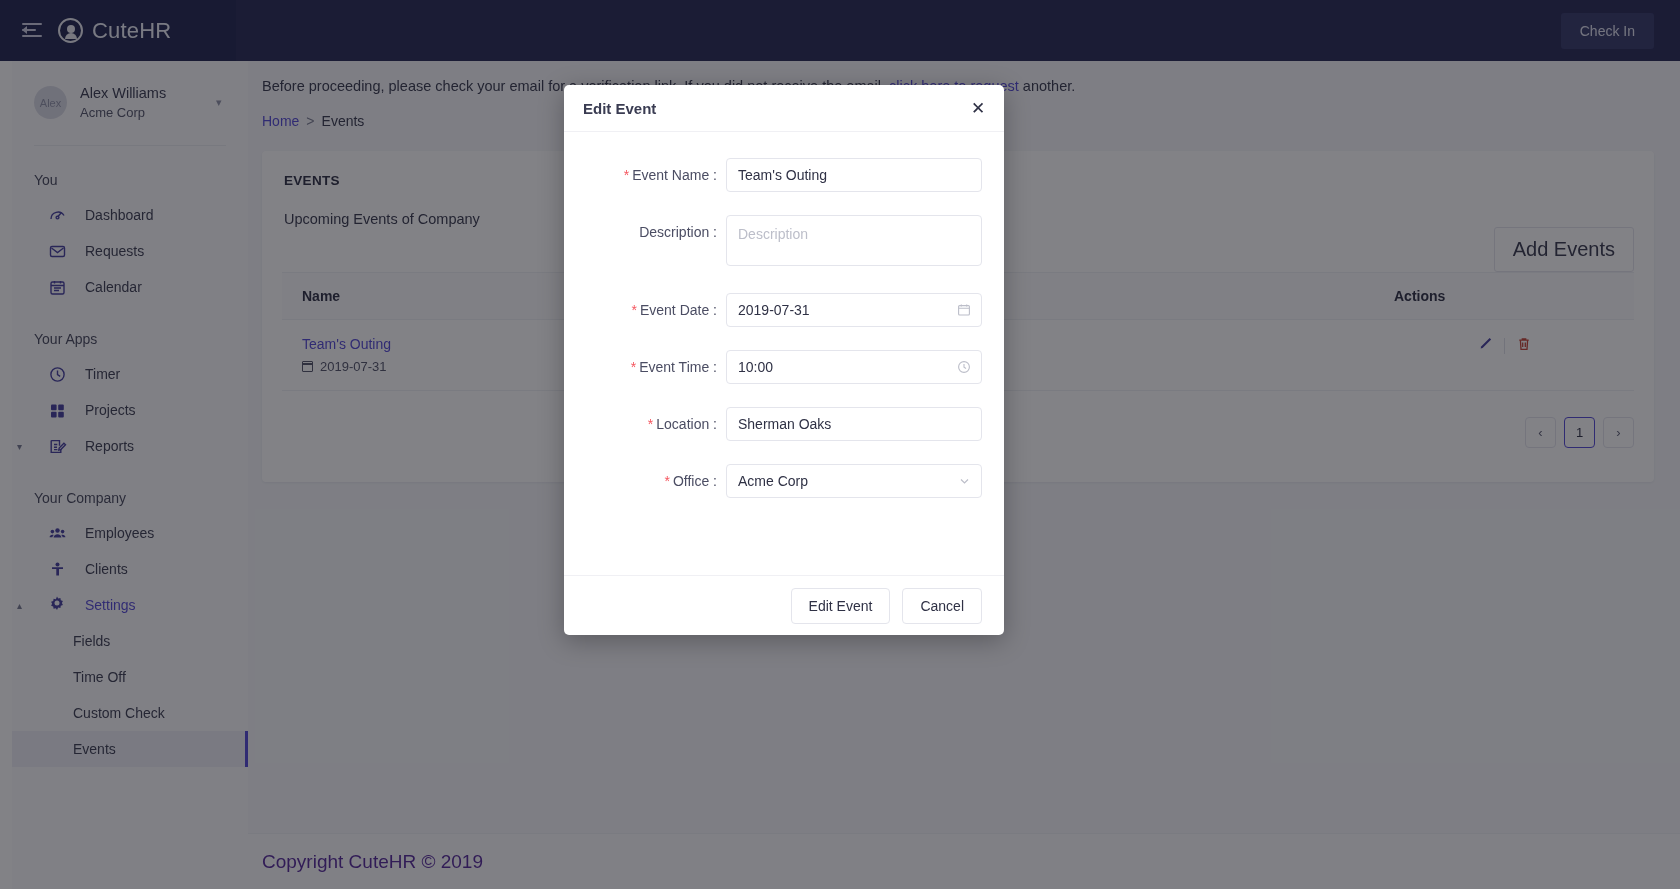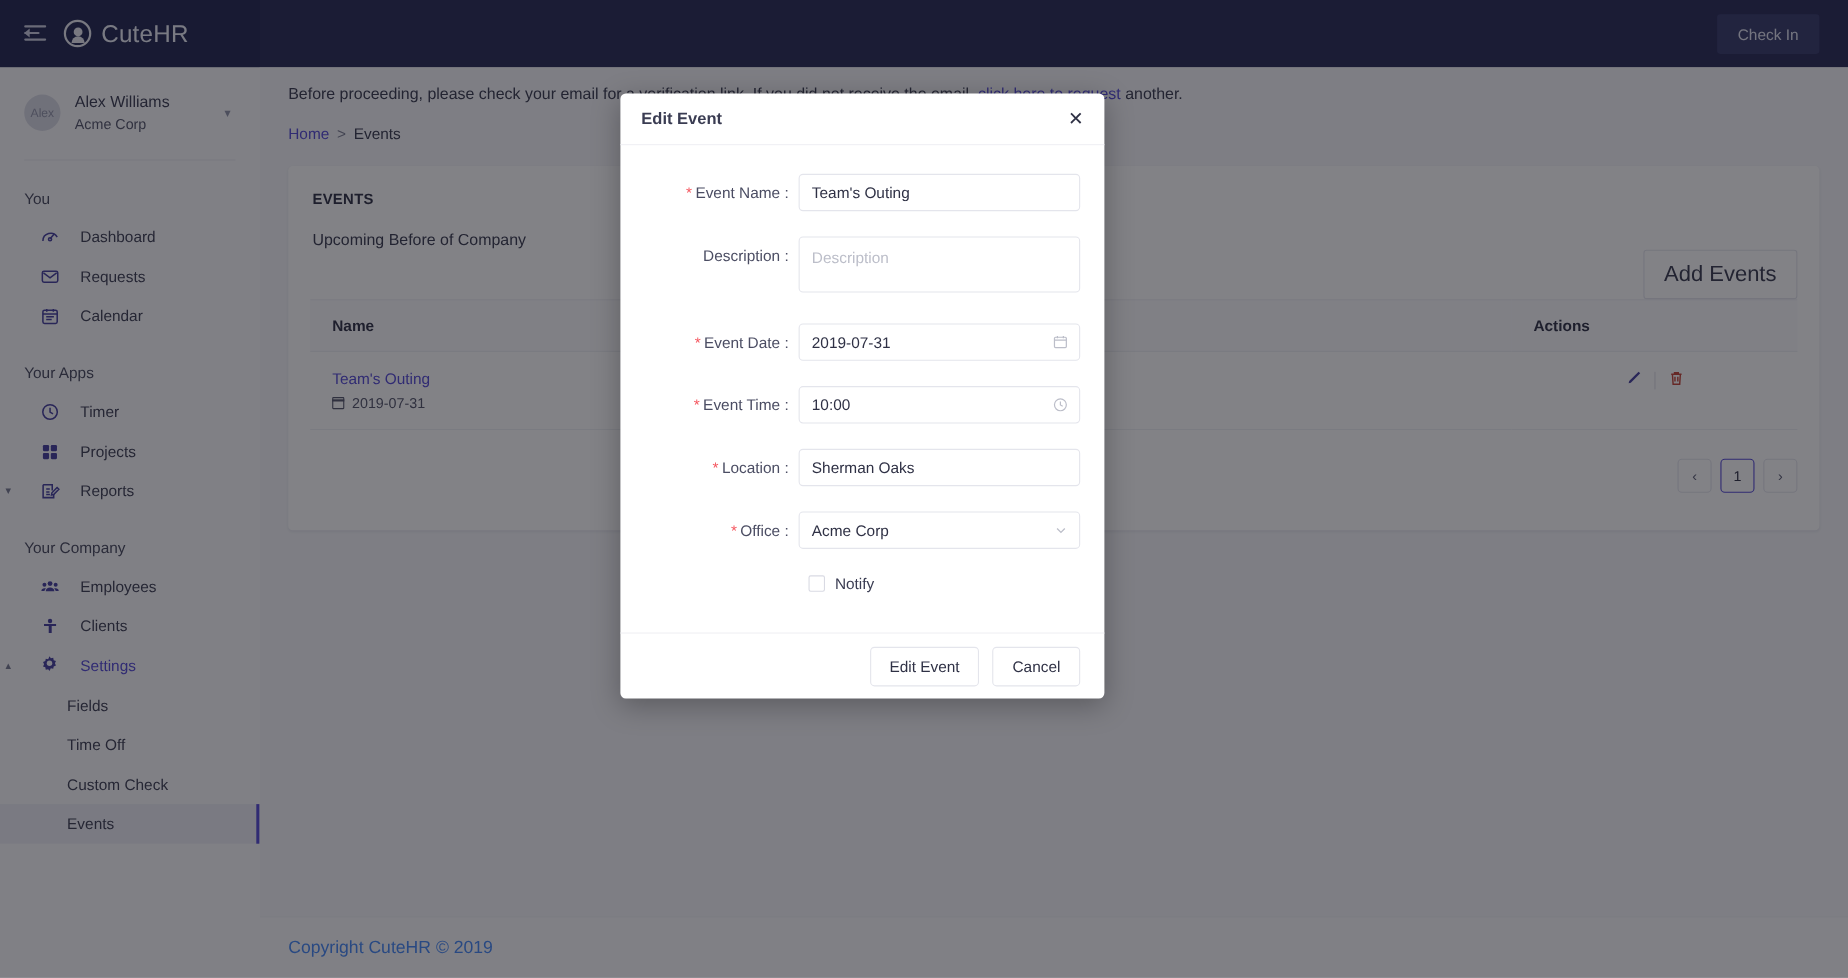"Alex" .sidebar { left: 0 -> 12px }
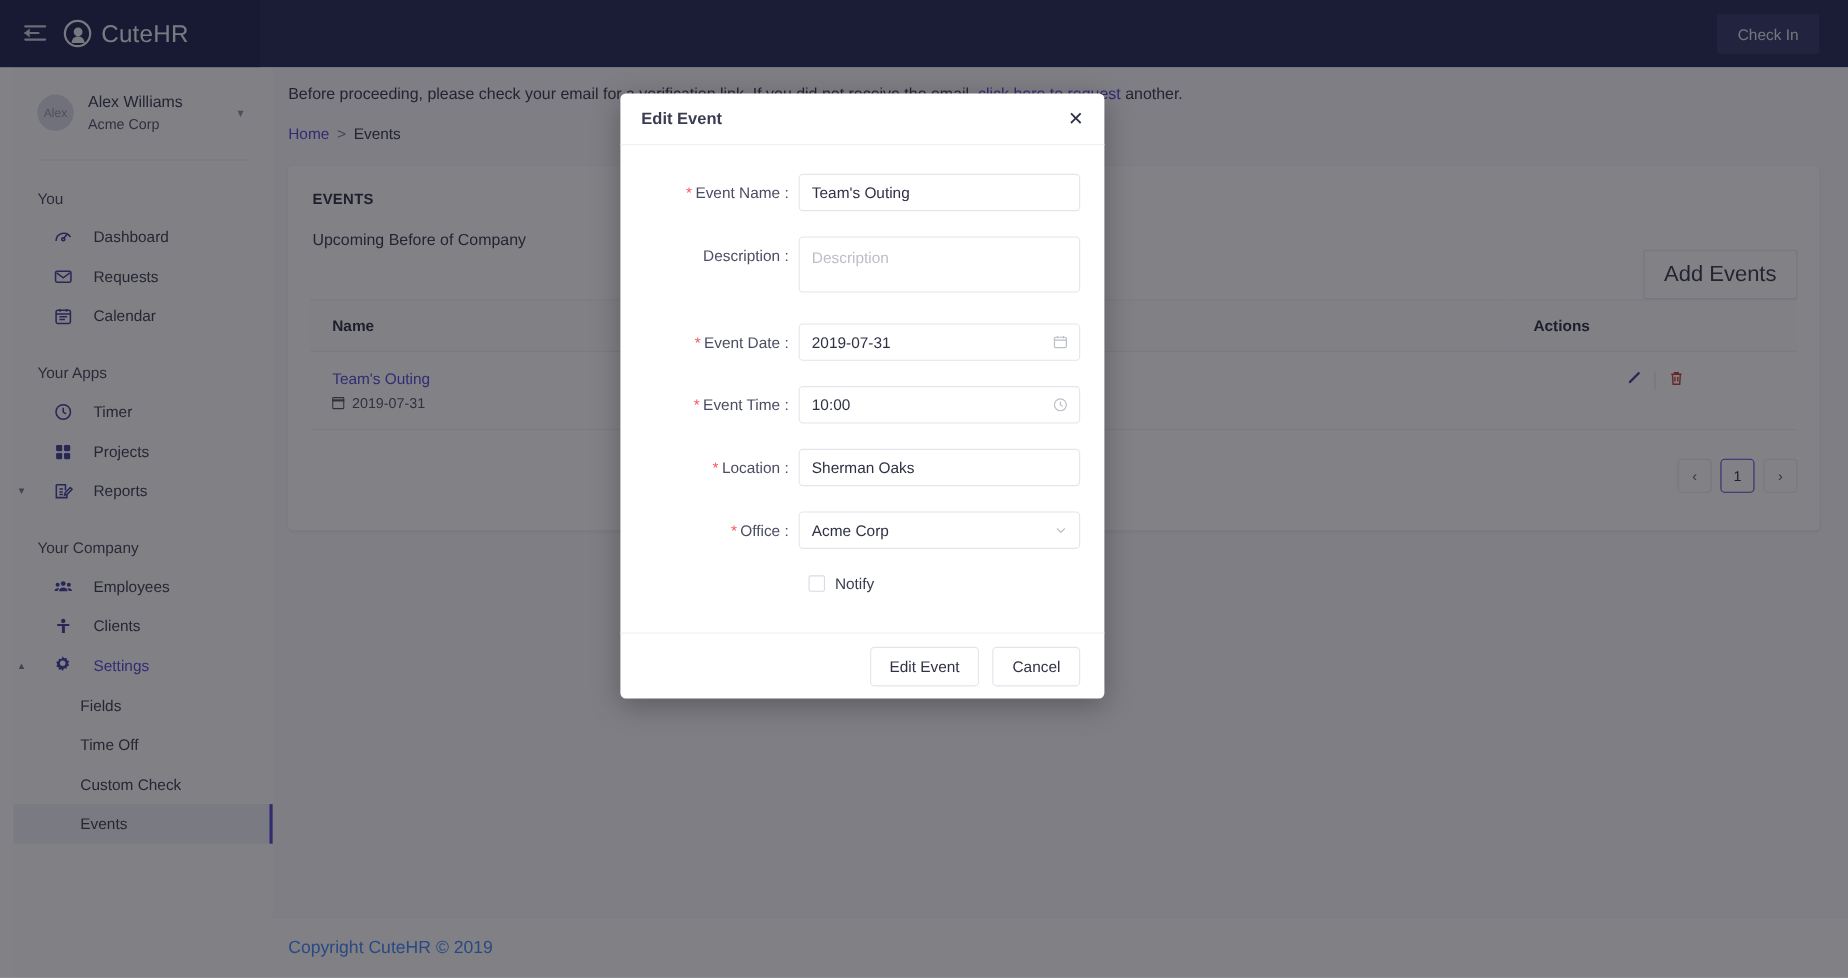"Upcoming Before of Company" div.card-sub { text: Before -> Events }
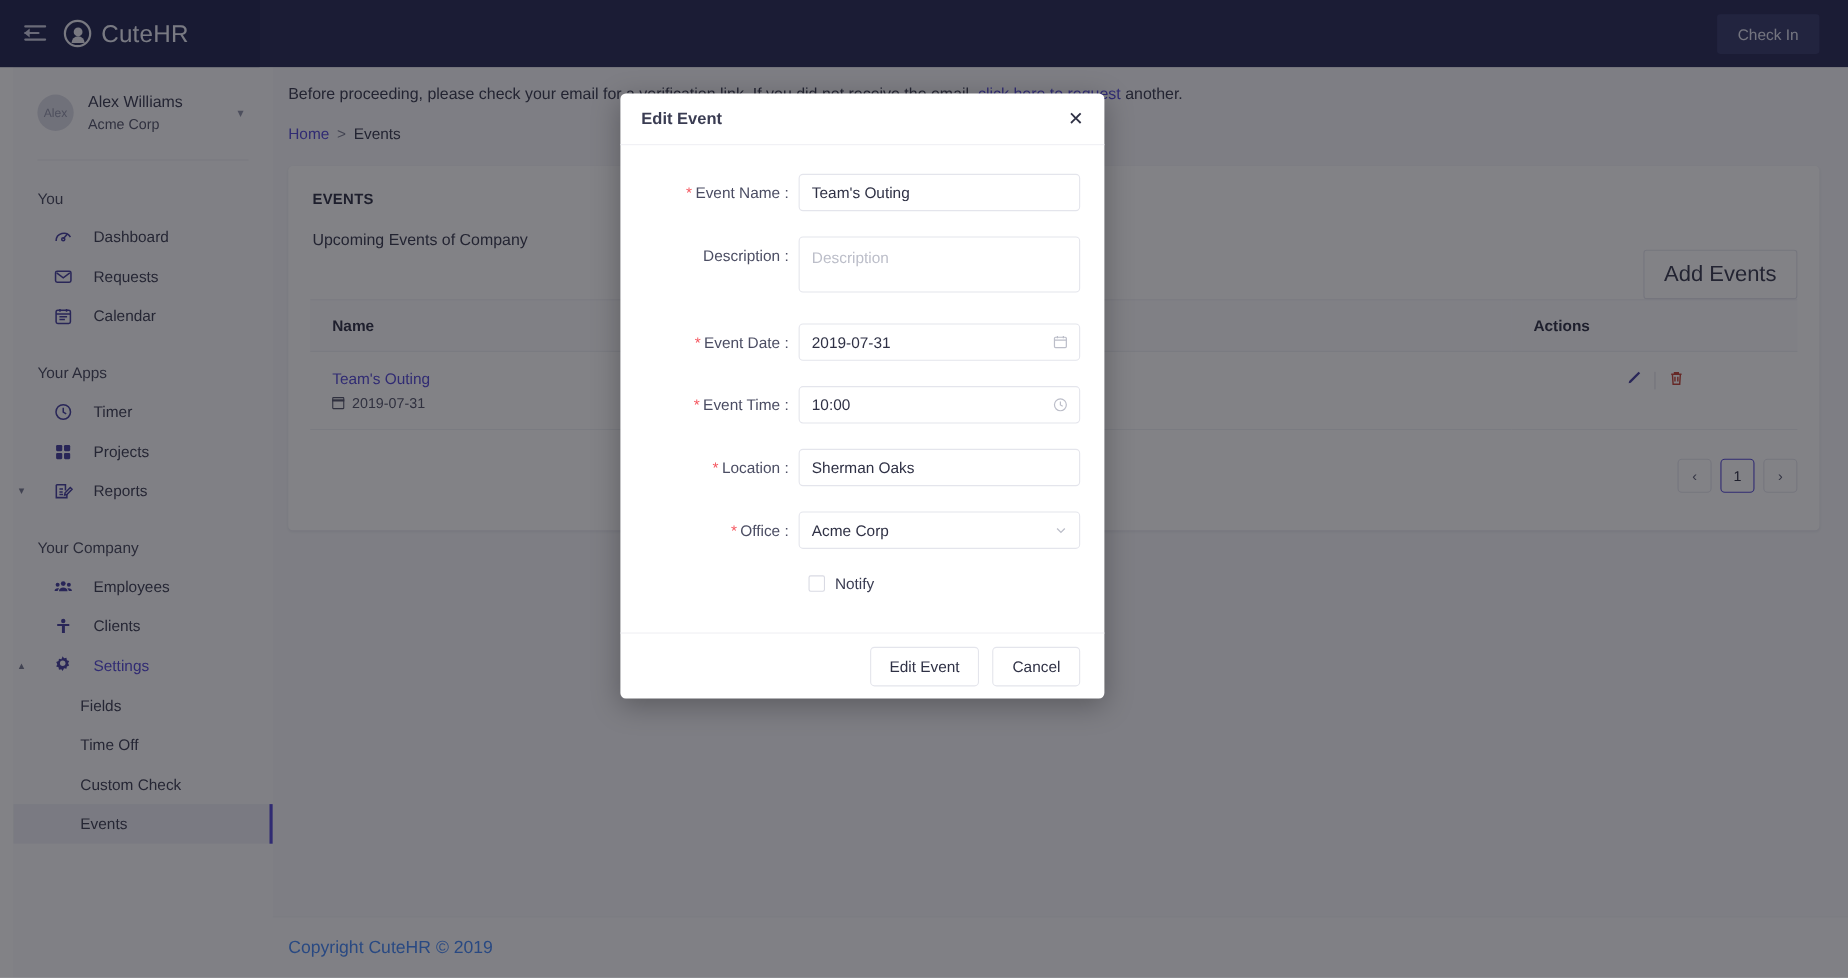"Notify" div.cbrow { html: <div> <span></span> <span>Notify</span> </div> -> none }
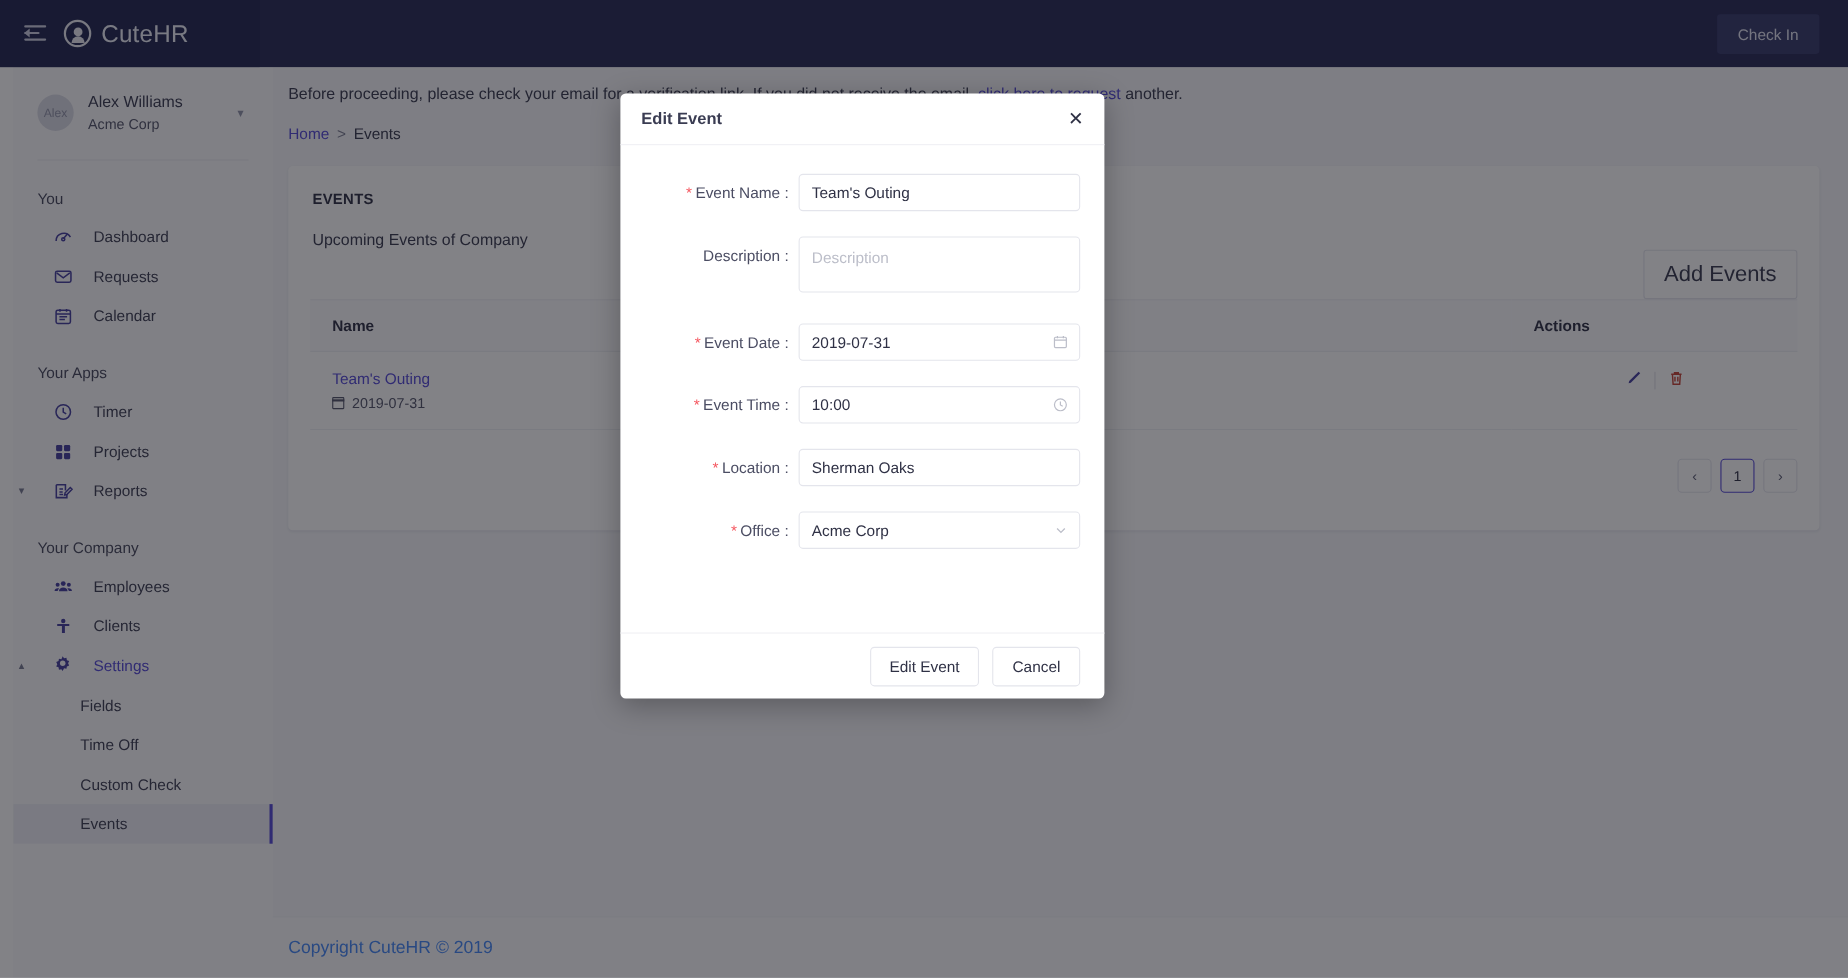"Copyright CuteHR © 2019" .footer { color: #3b82f6 -> #4c1d95; font-size: 16px -> 19px }
